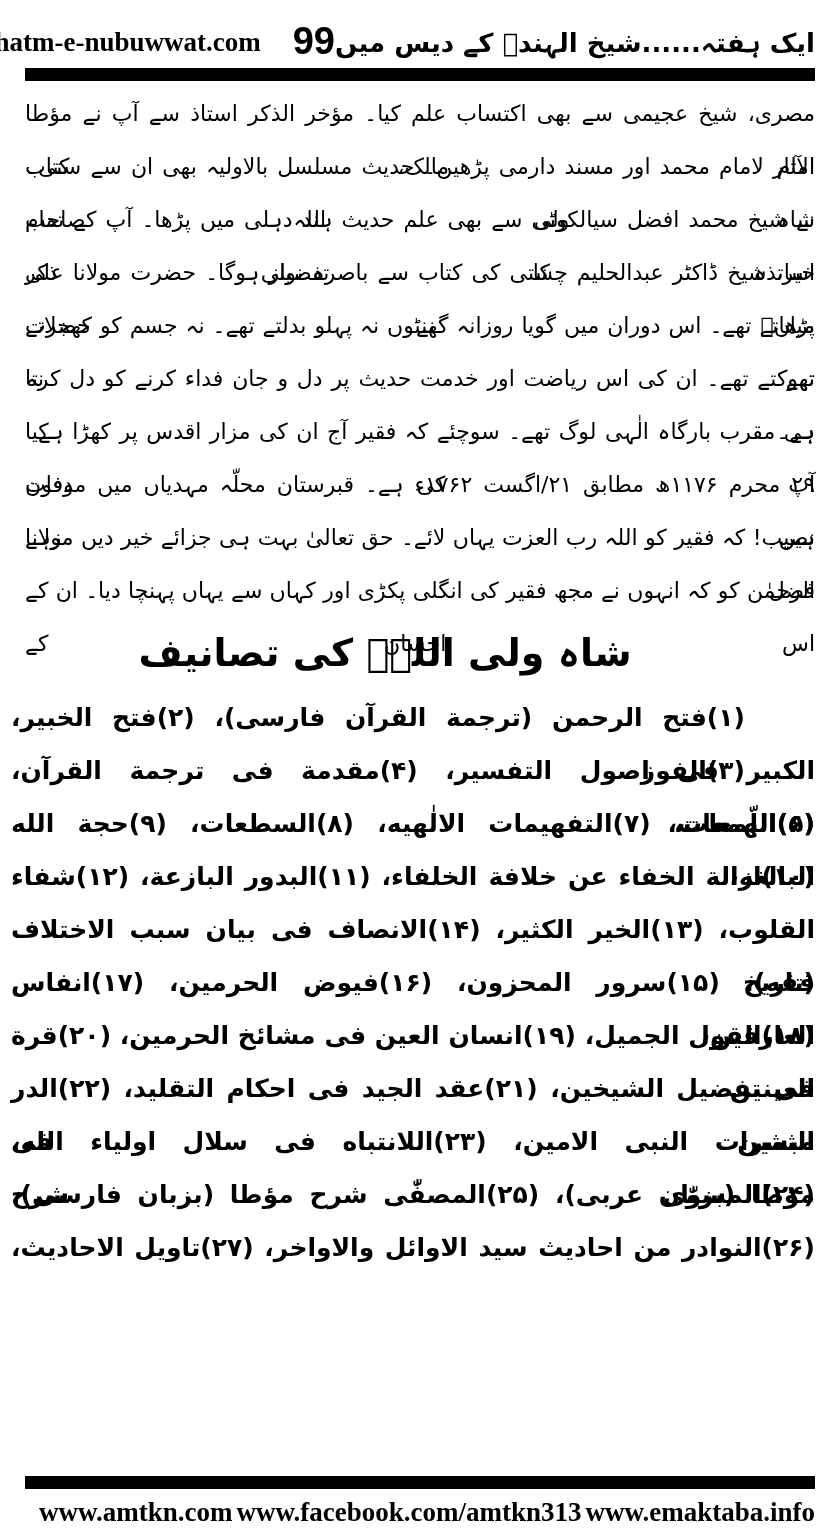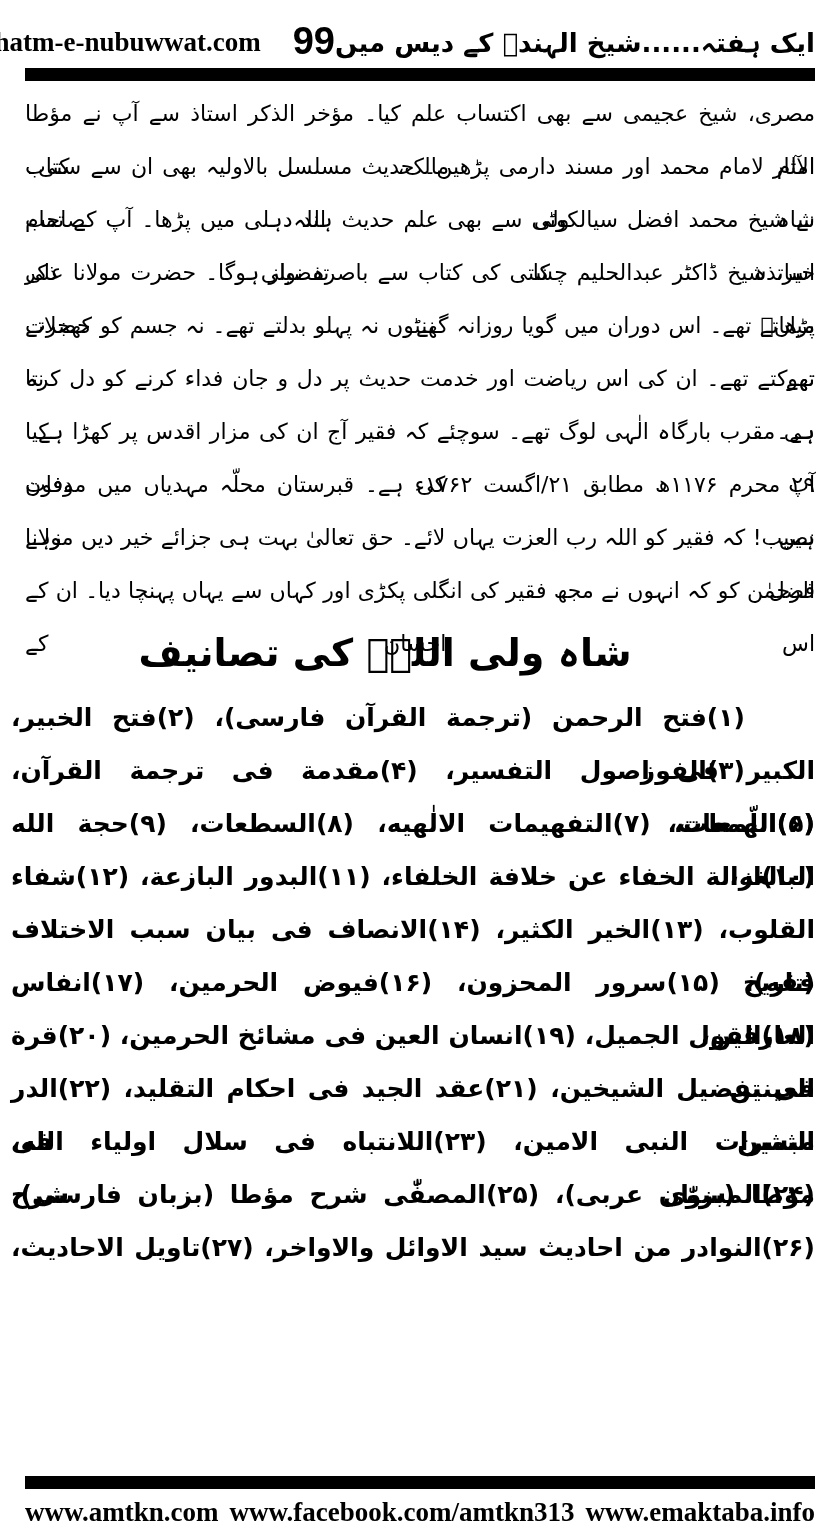"www.amtkn.com" .footer-links { padding: 8px 25px 2px 25px -> 8px 25px 2px 39px }
